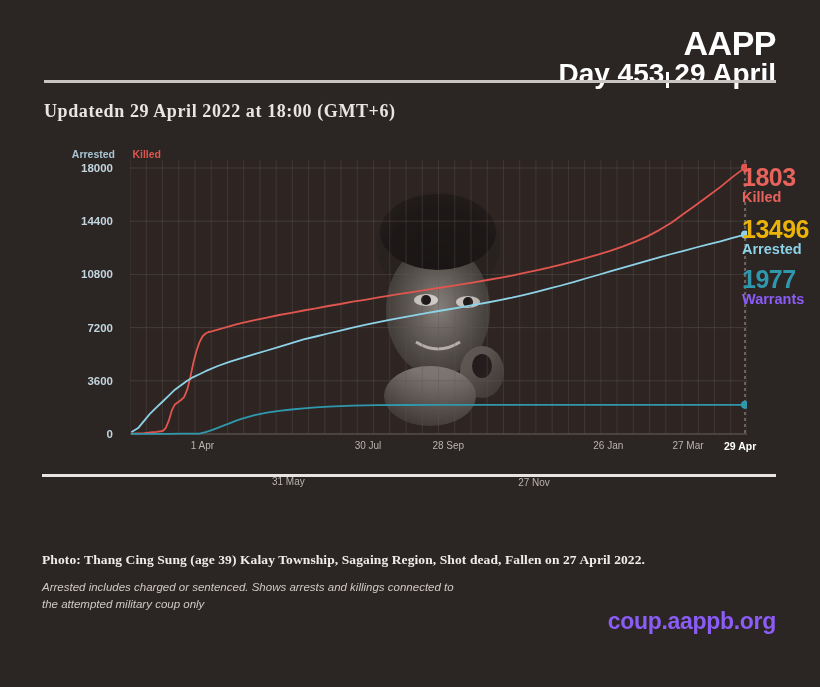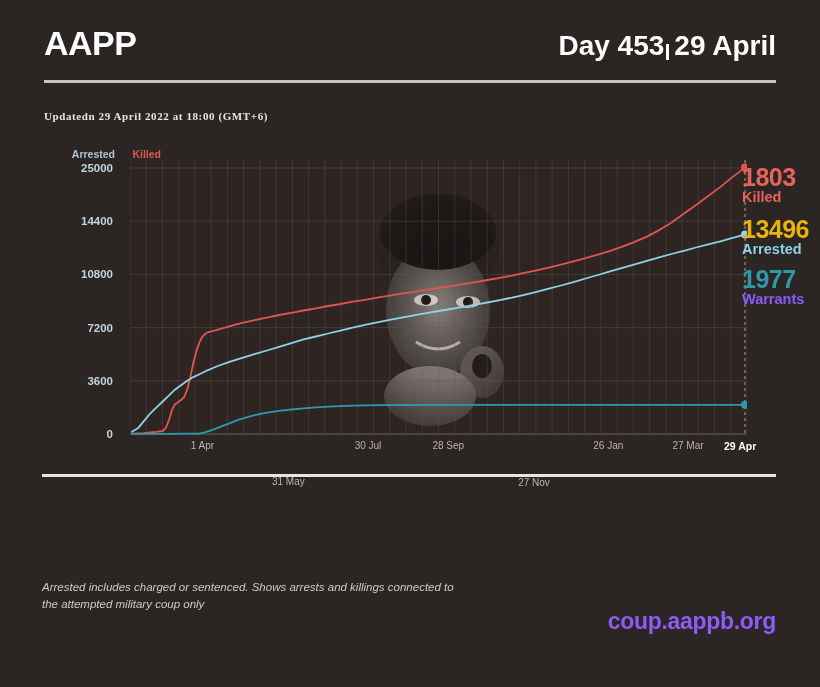"AAPP" .header-row { flex-direction: none -> column }
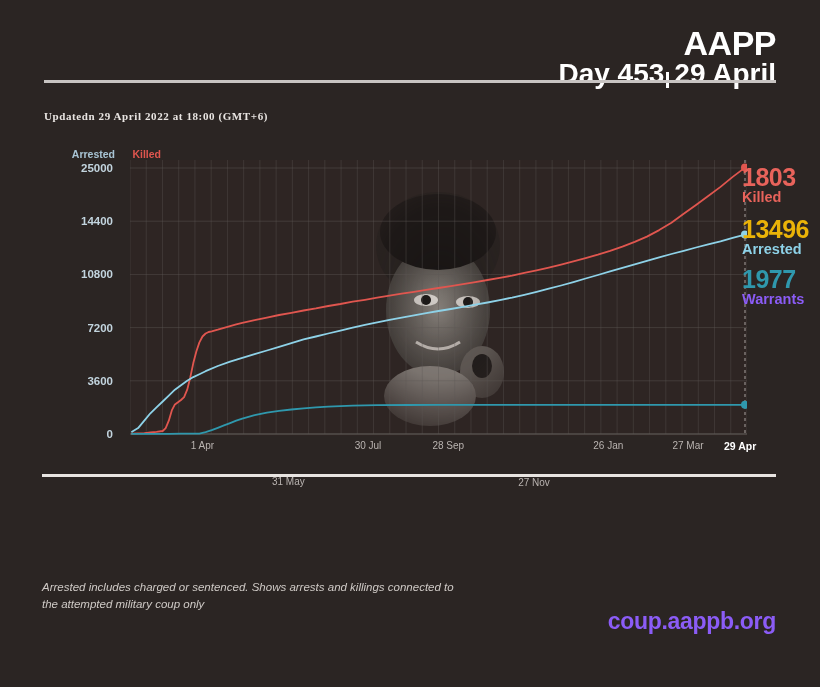"Updatedn 29 April 2022 at" .updated { font-size: 11px -> 18px; margin-top: 9px -> none }
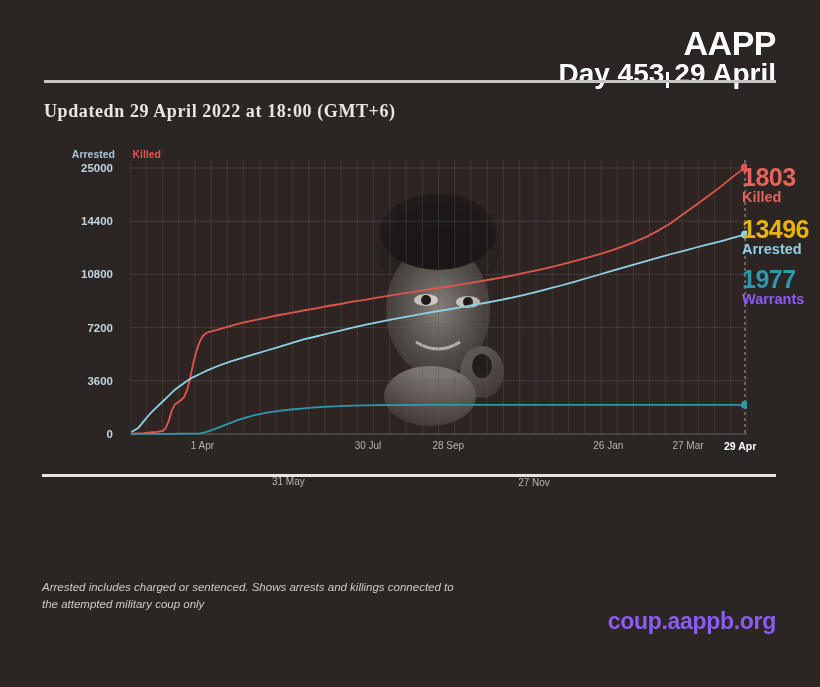"25000" span.a { text: 25000 -> 18000 }
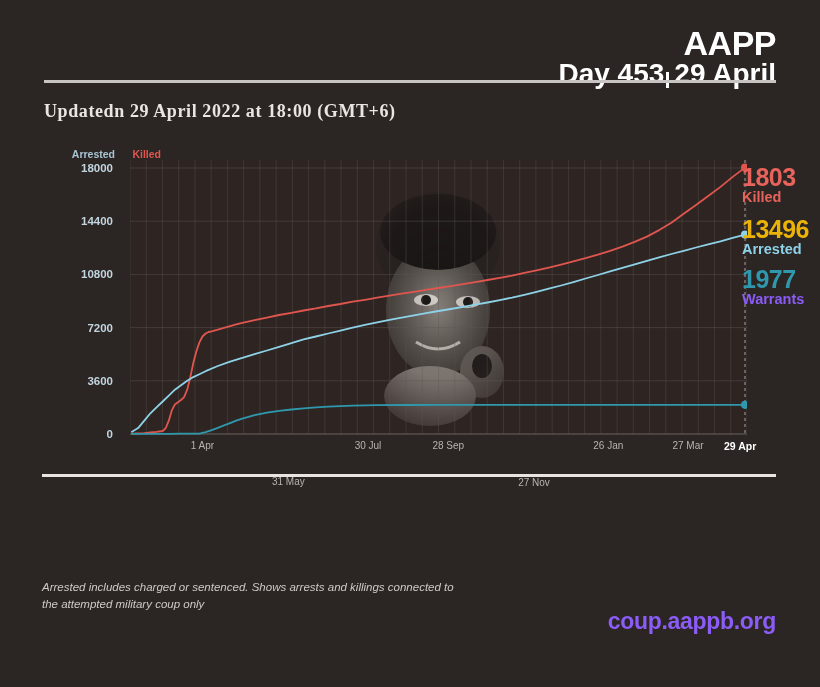"Photo: Thang Cing Sung (age" div.note-photo { html: none -> <div>Photo: Thang Cing Sung (age 39) Kalay Township, Sagaing Region, Shot dead, Fallen on 27 April 2022.</div> }
